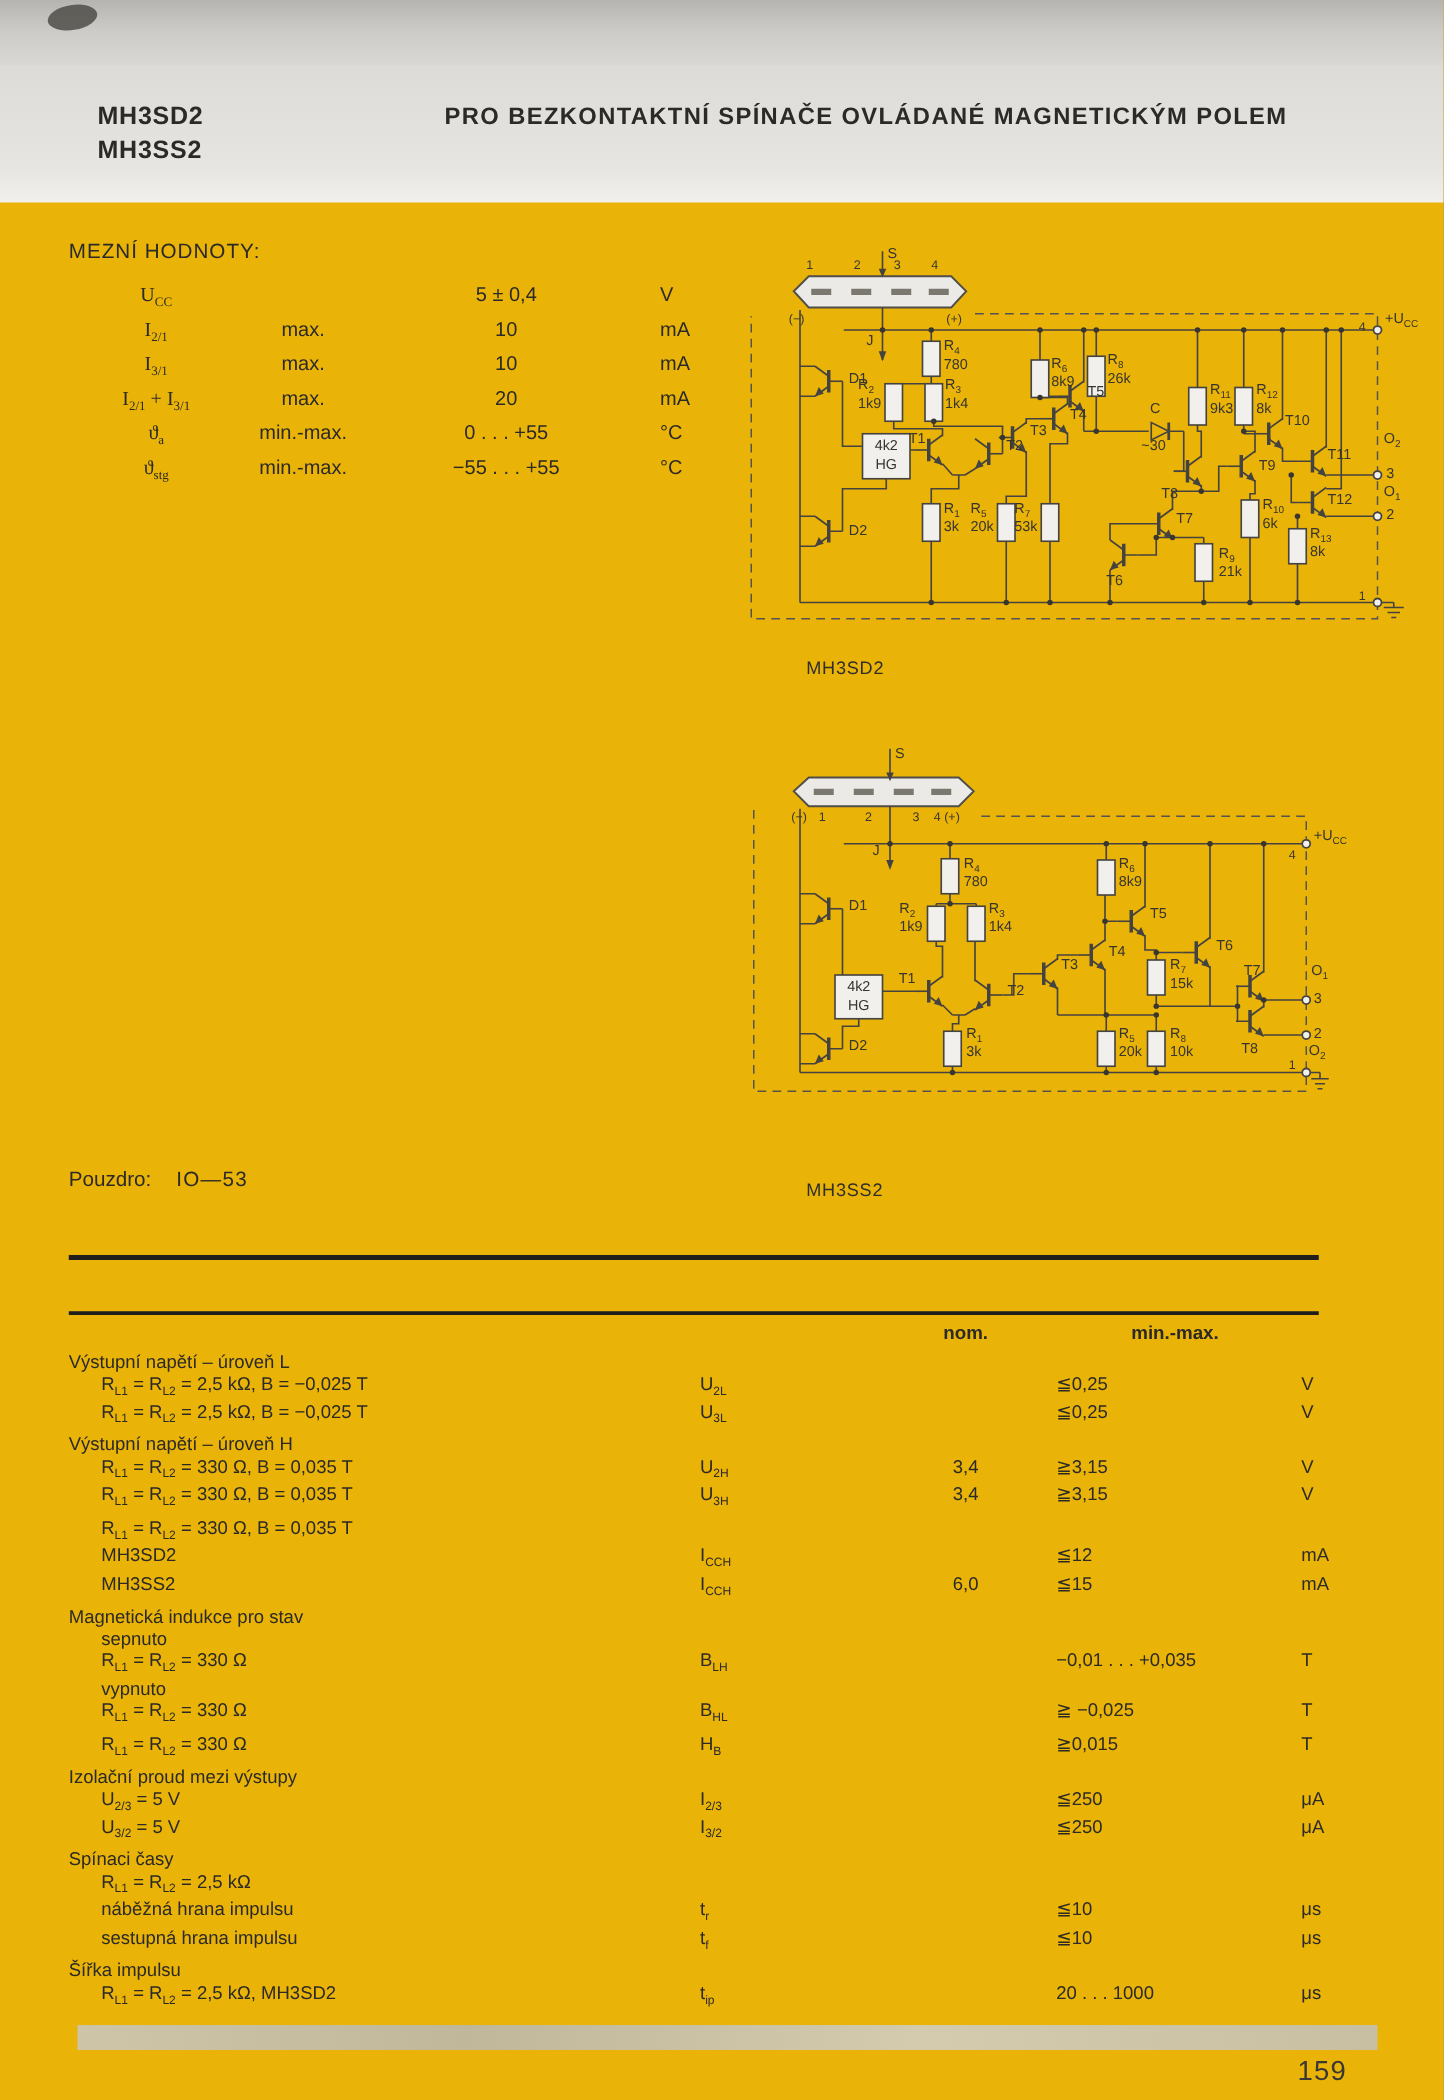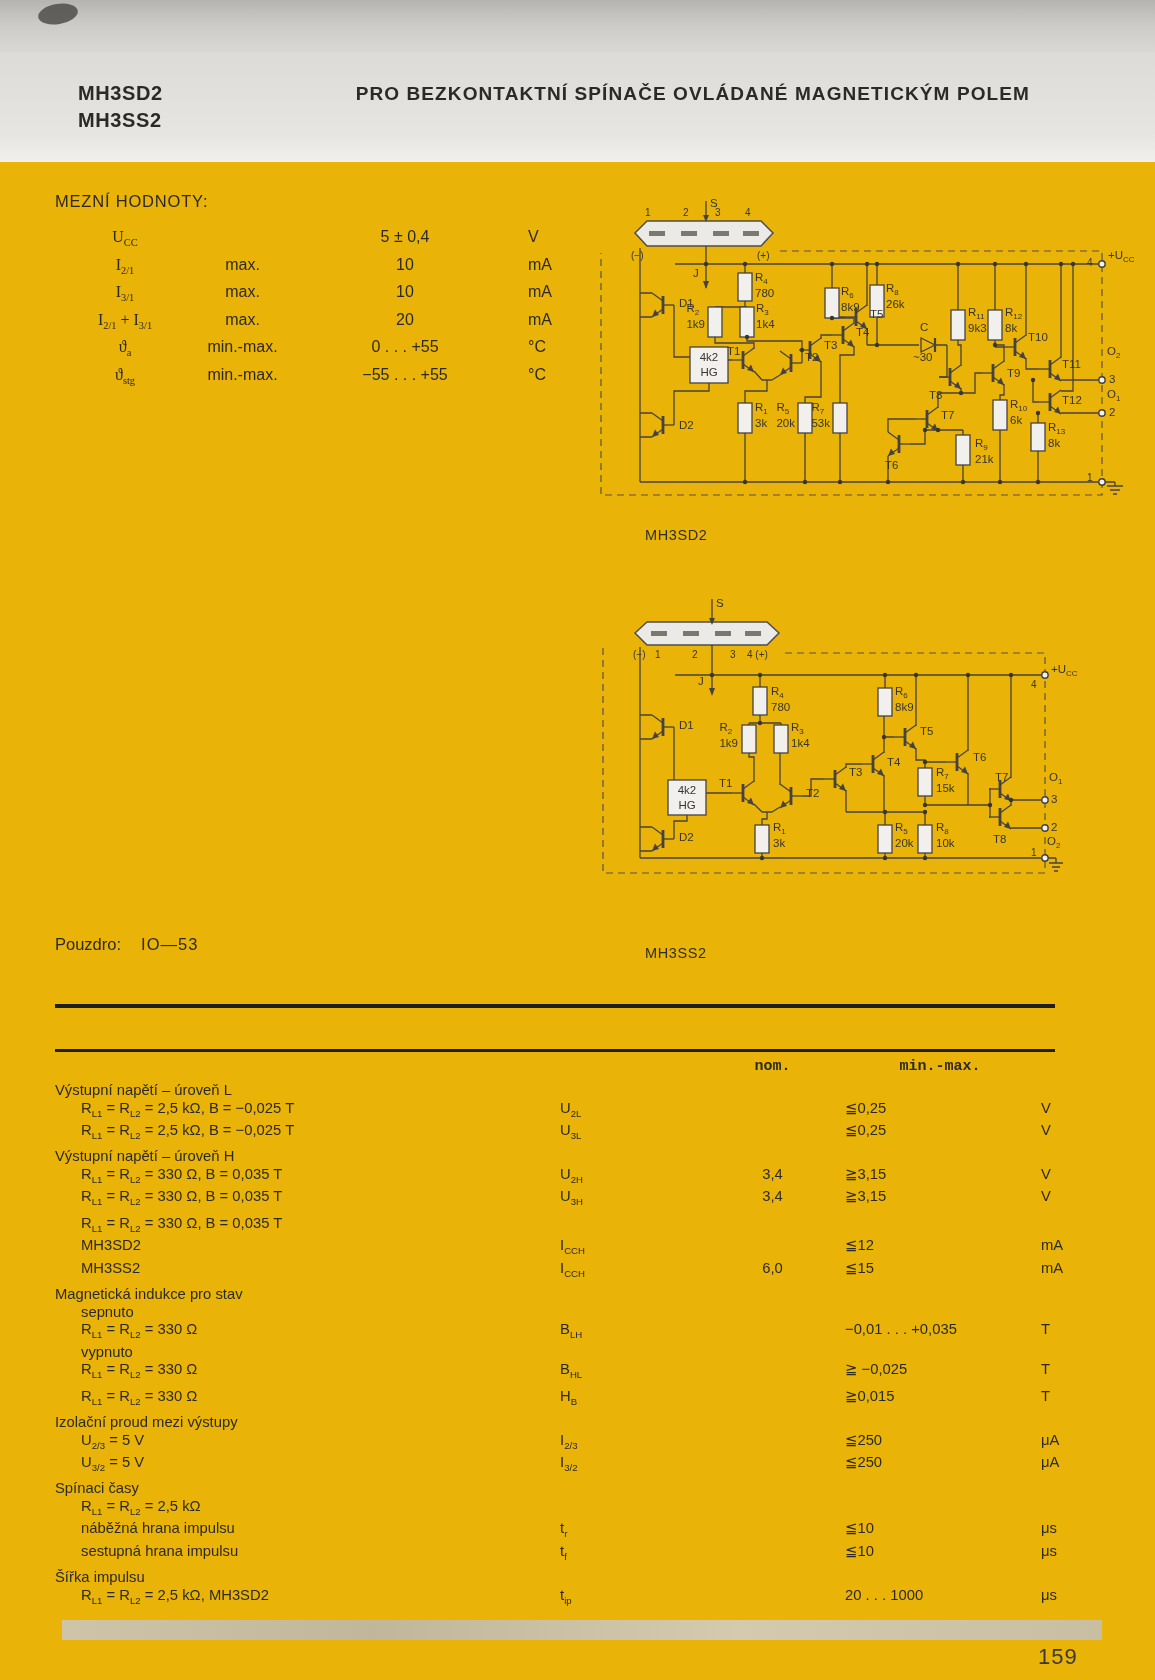"nom." .colhead { font-family: Liberation Mono, monospace -> none }
